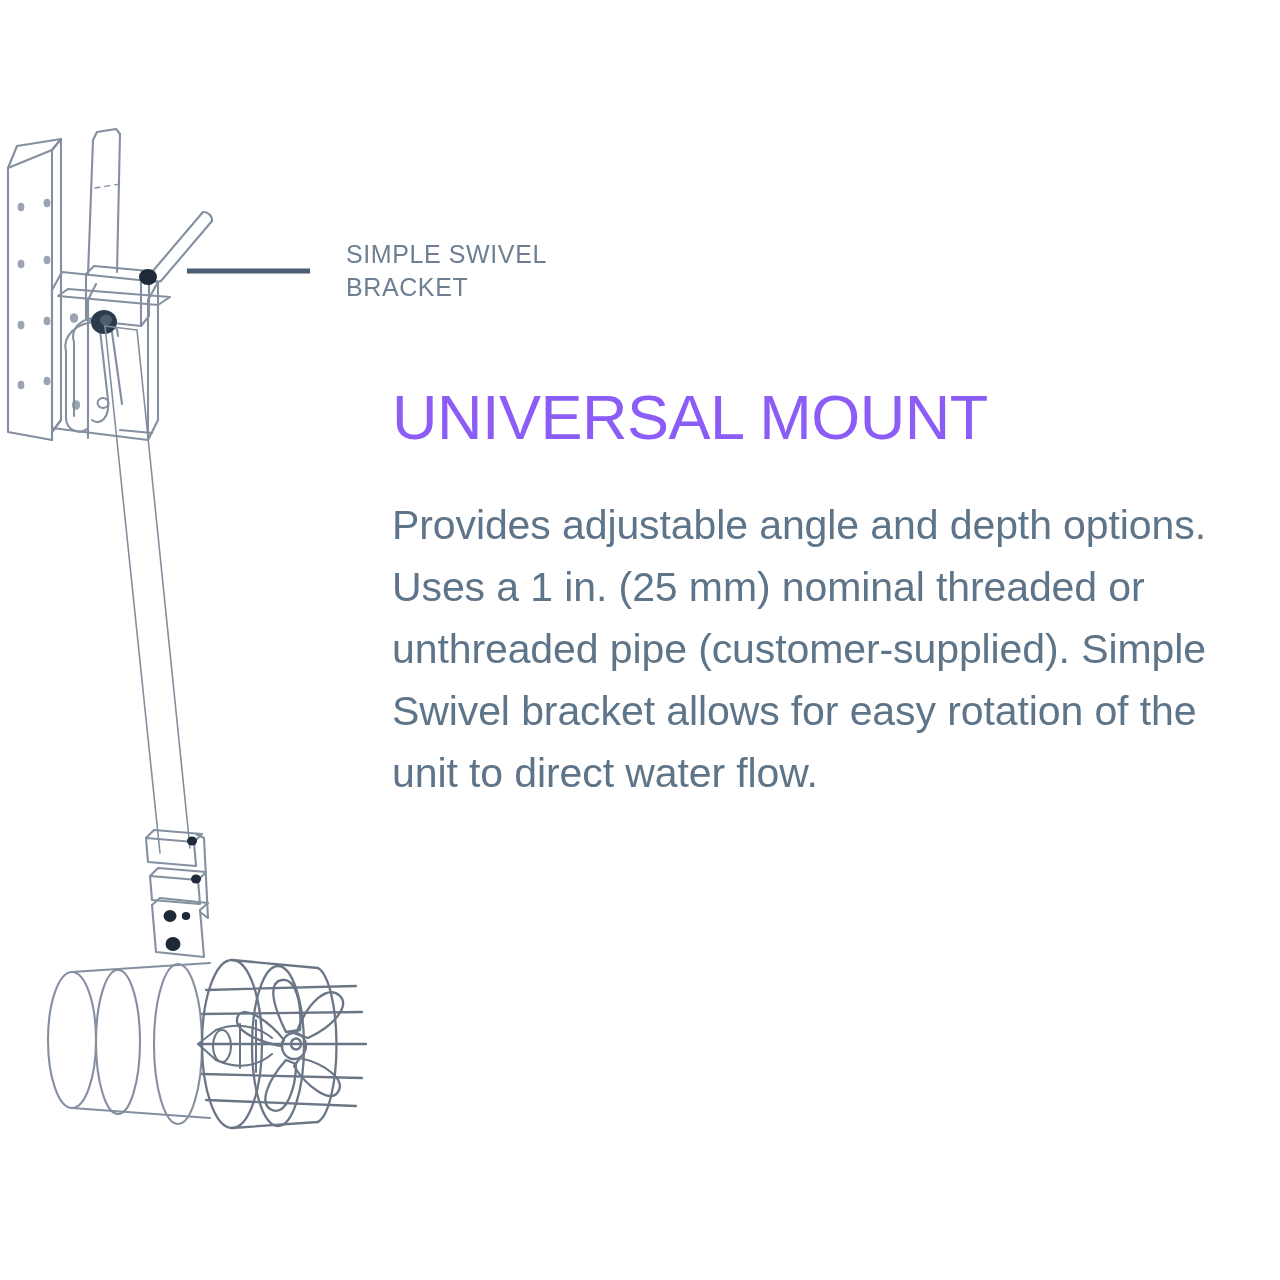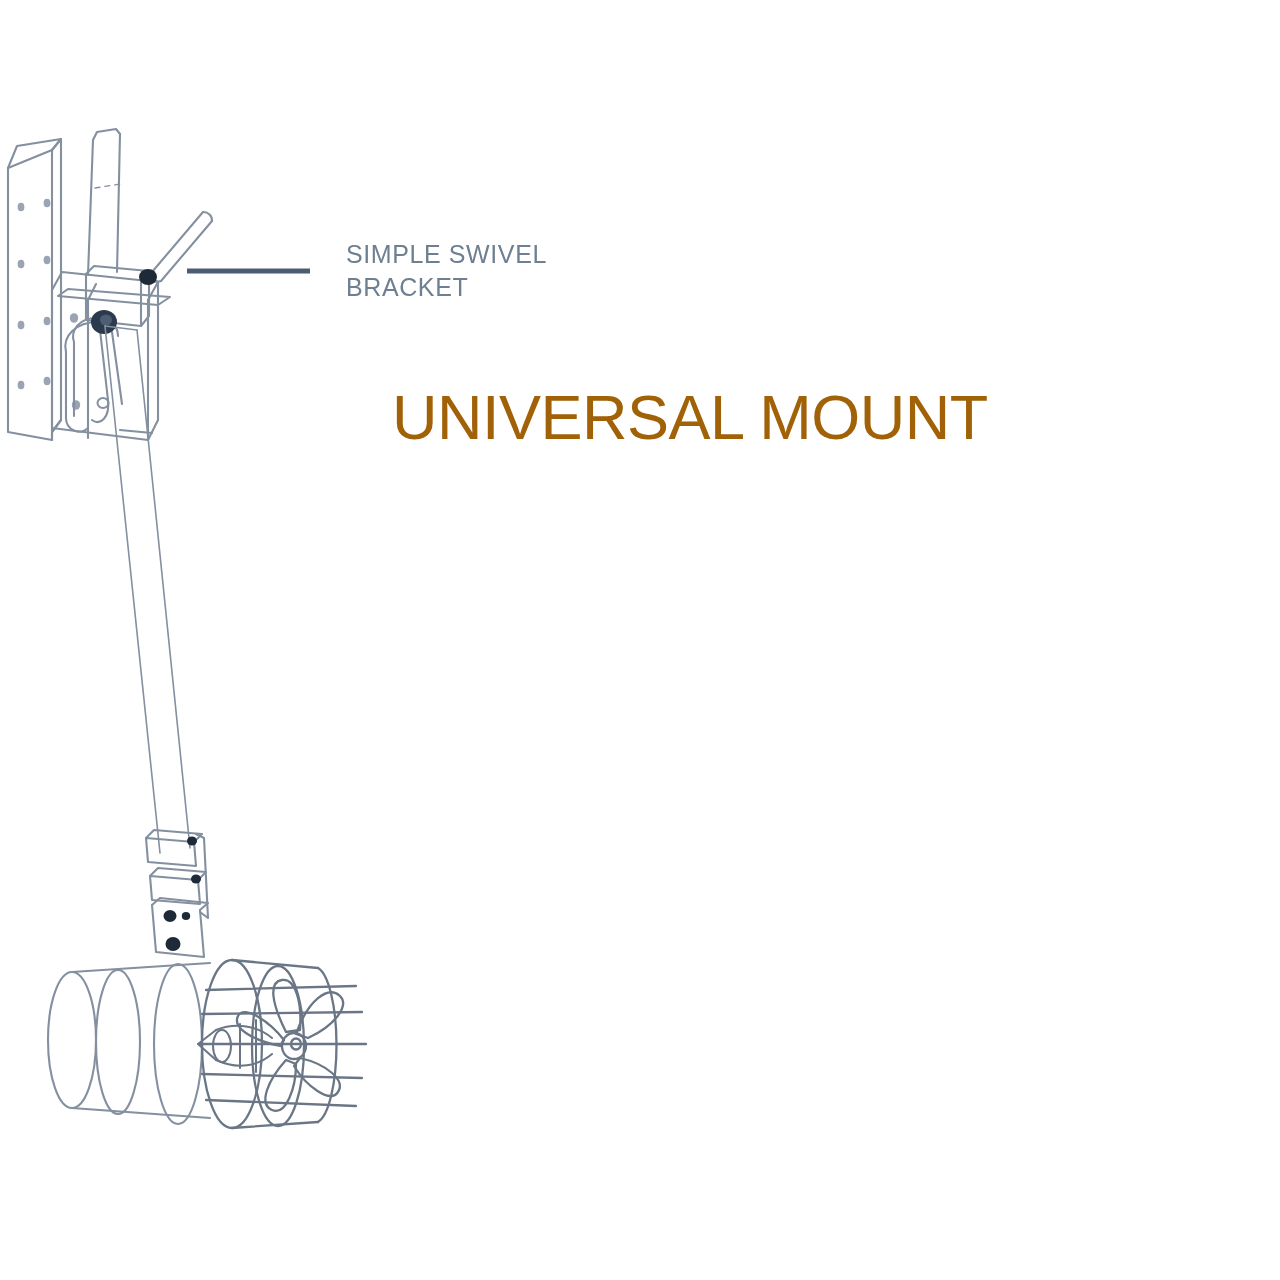"UNIVERSAL MOUNT" #page-title { color: #a16207 -> #8b5cf6 }
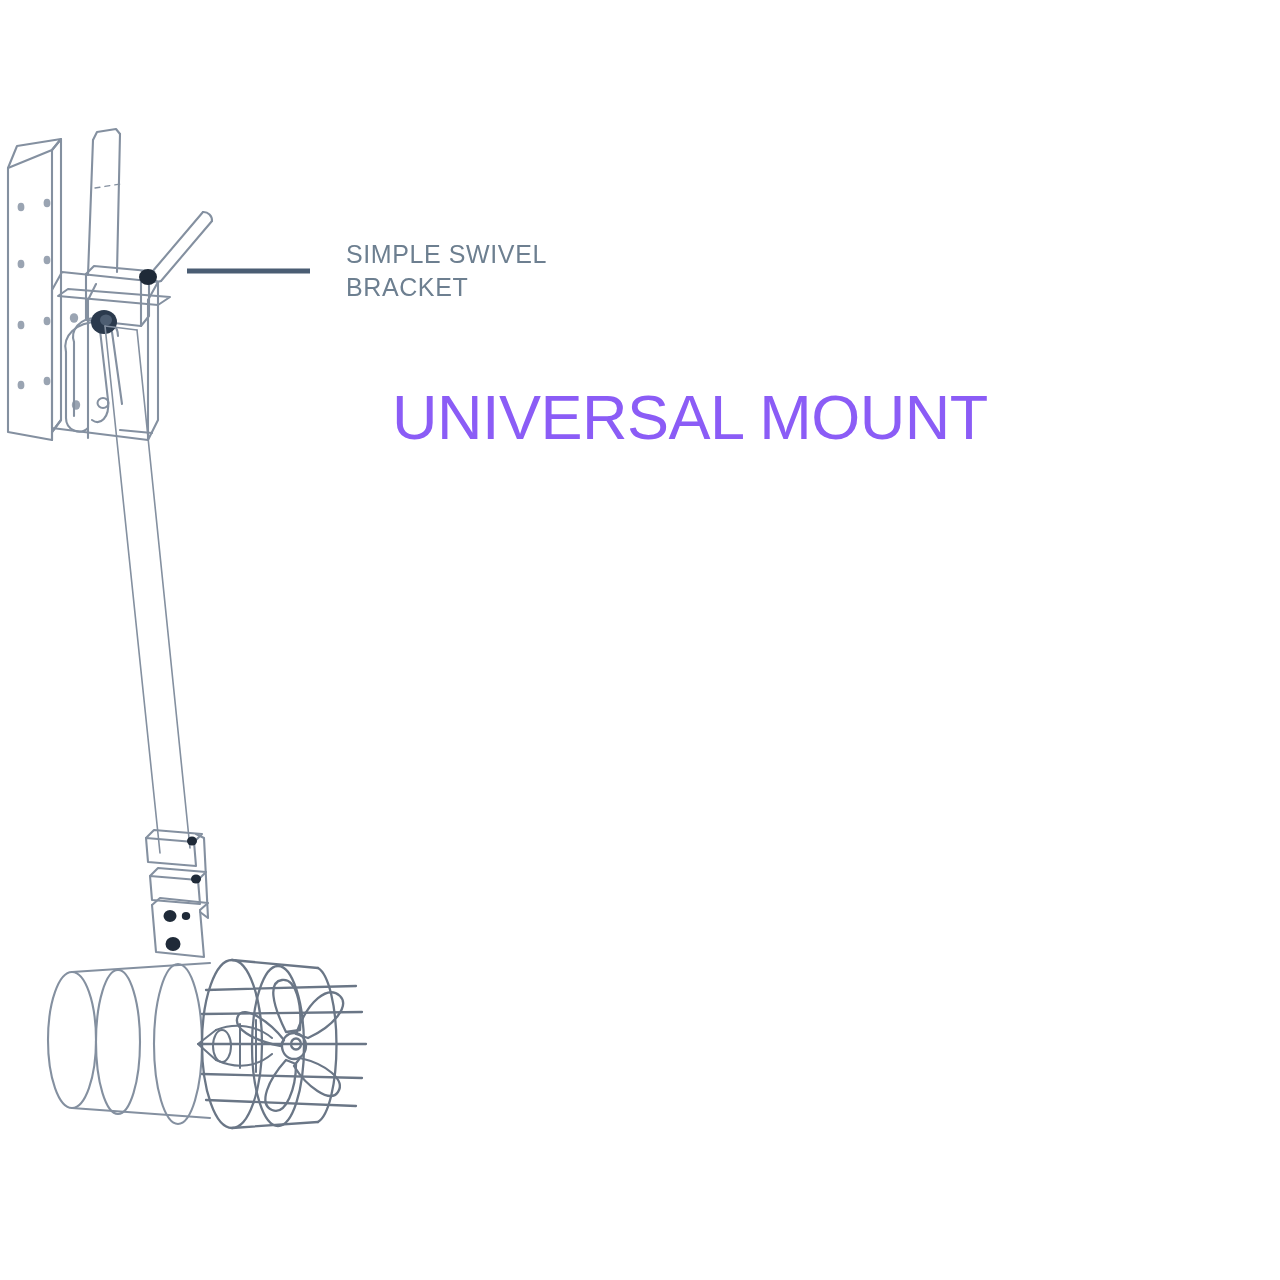"Provides adjustable angle and depth" p { html: none -> <p>Provides adjustable angle and depth options. Uses a 1 in. (25 mm) nominal threaded or unthreaded pipe (customer-supplied). Simple Swivel bracket allows for easy rotation of the unit to direct water flow.</p> }
